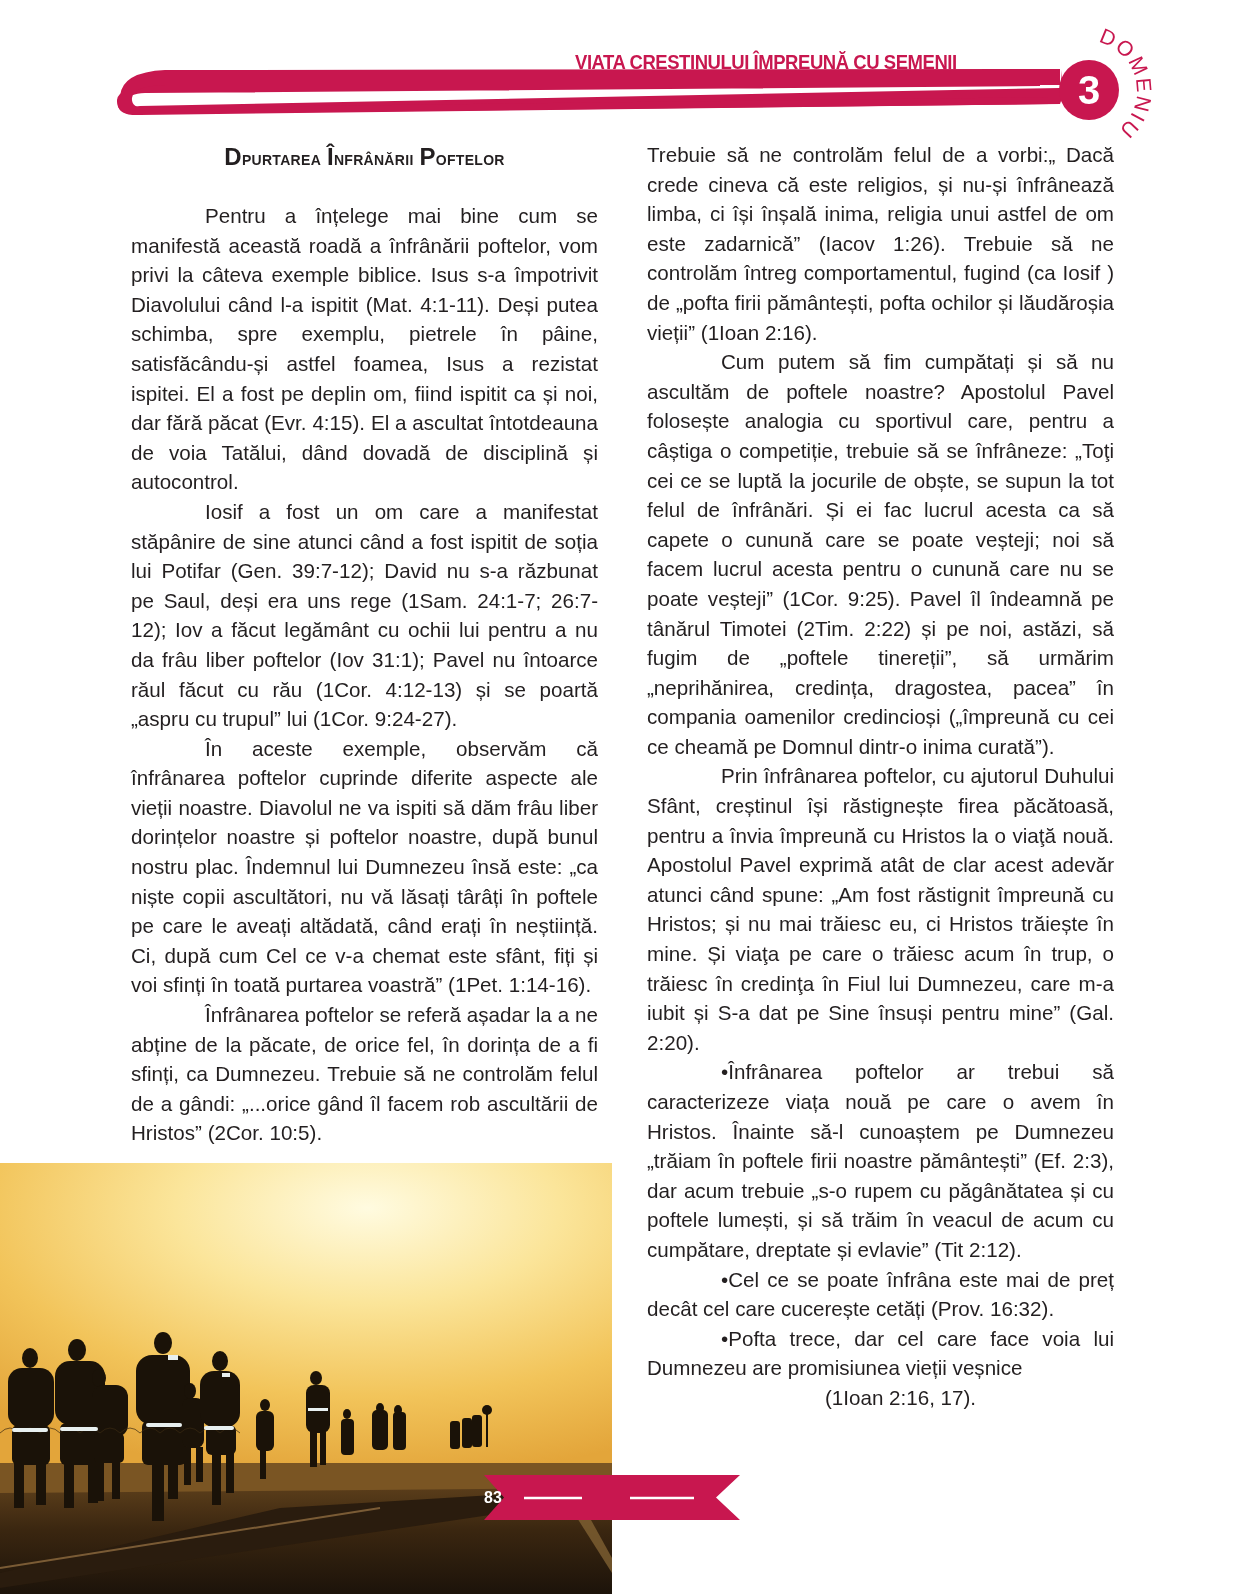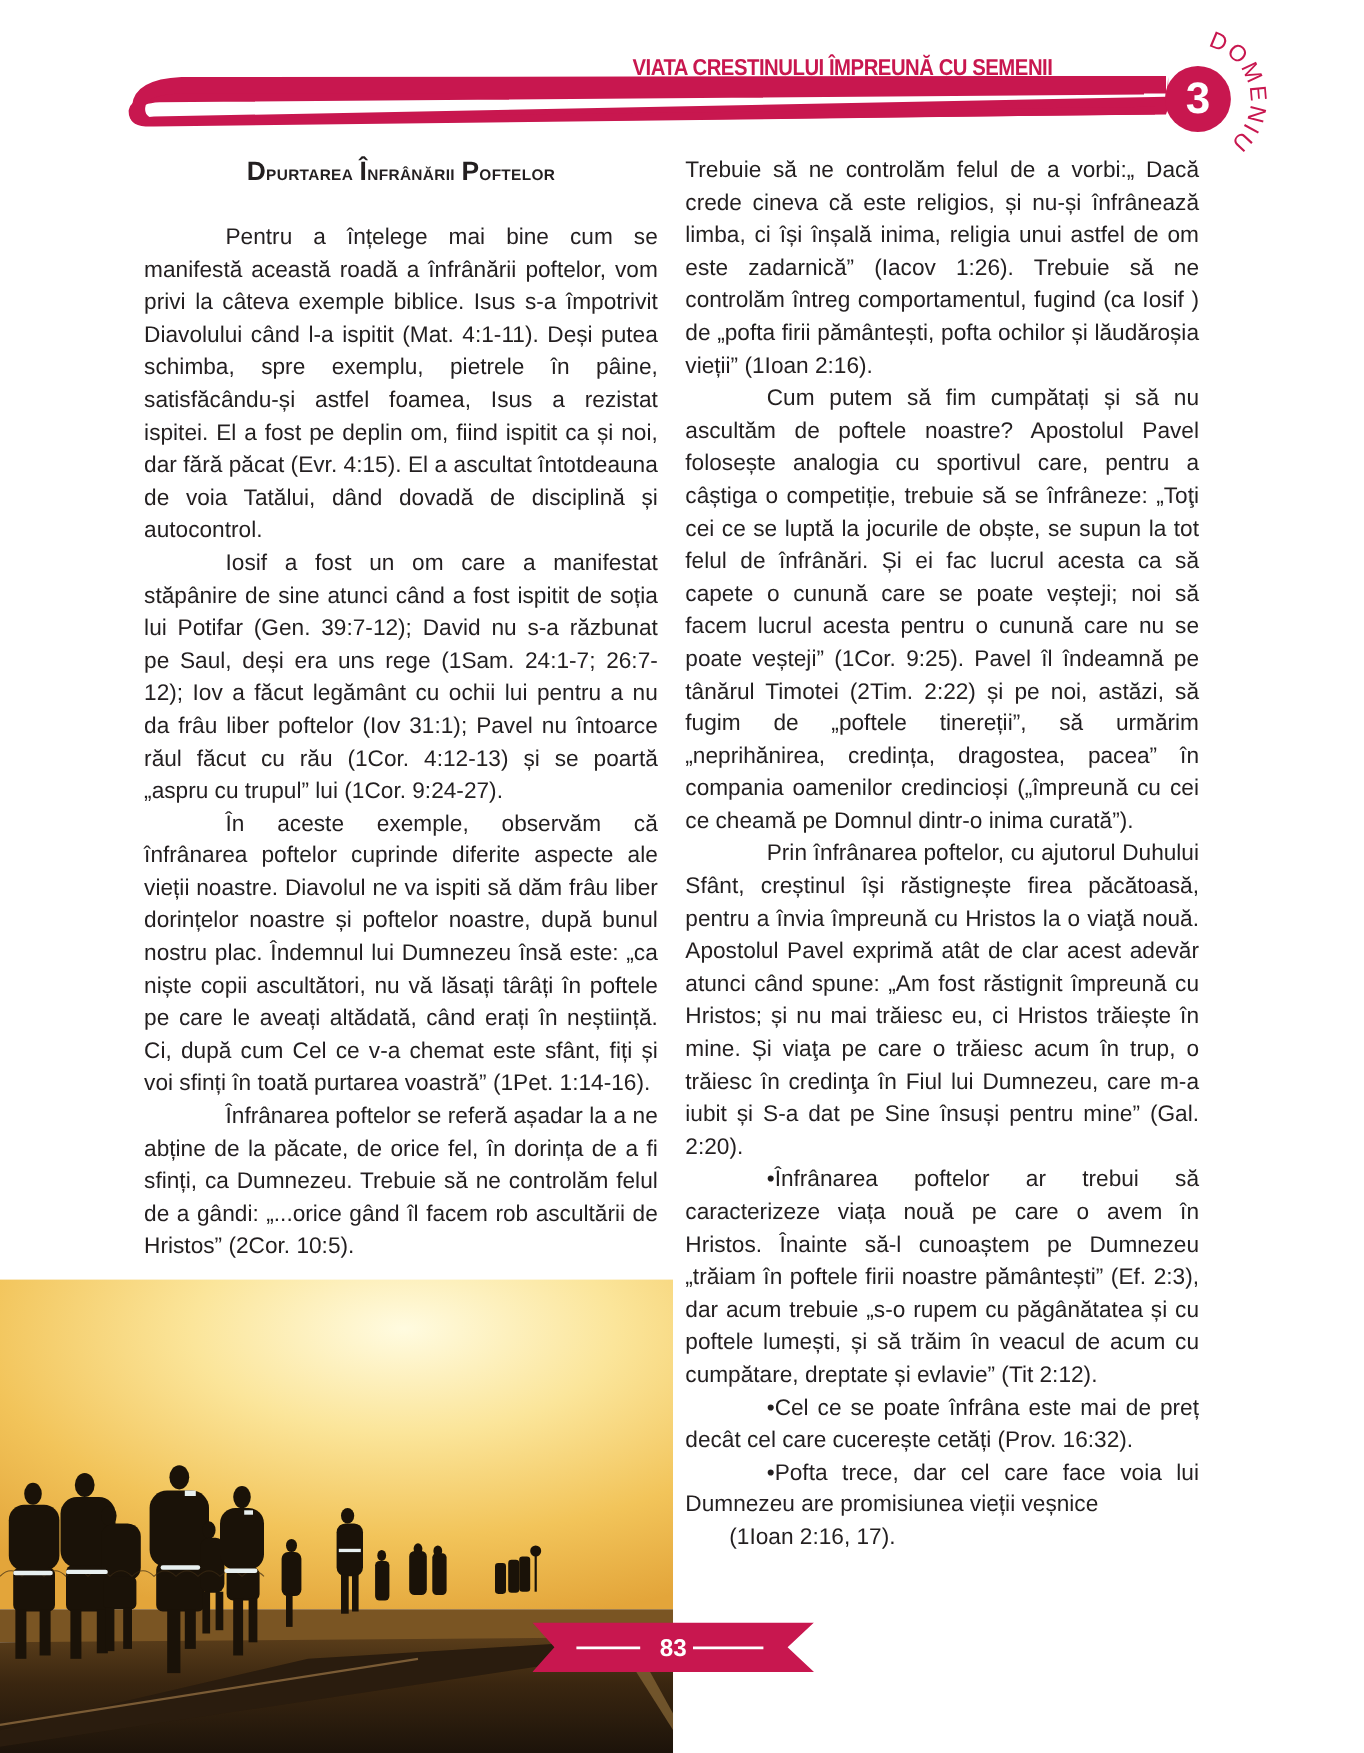"Trebuie să ne controlăm felul" .col-right { left: 623px -> 647px }
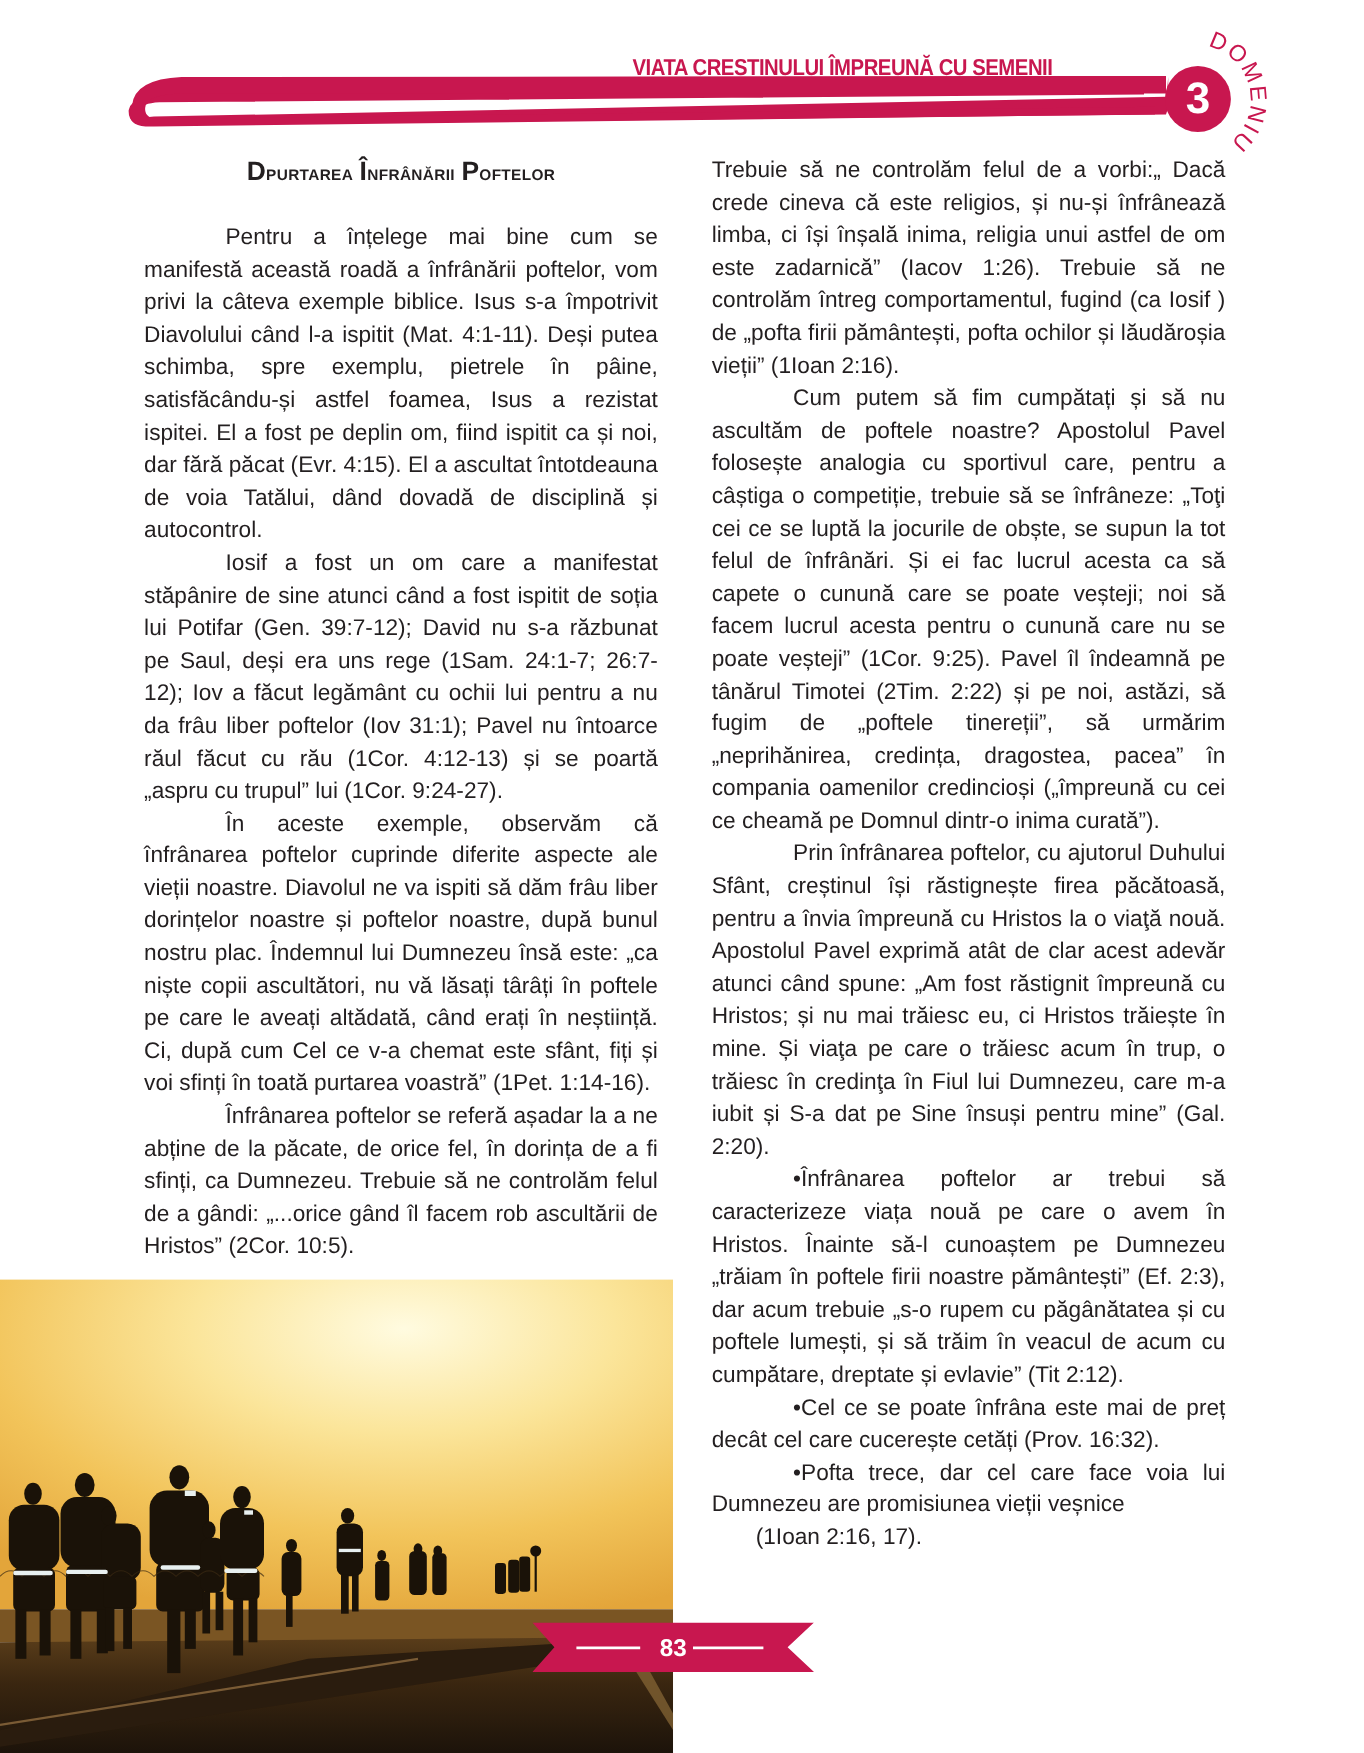"(1Ioan 2:16, 17)." .right-align-line { text-align: left -> center }
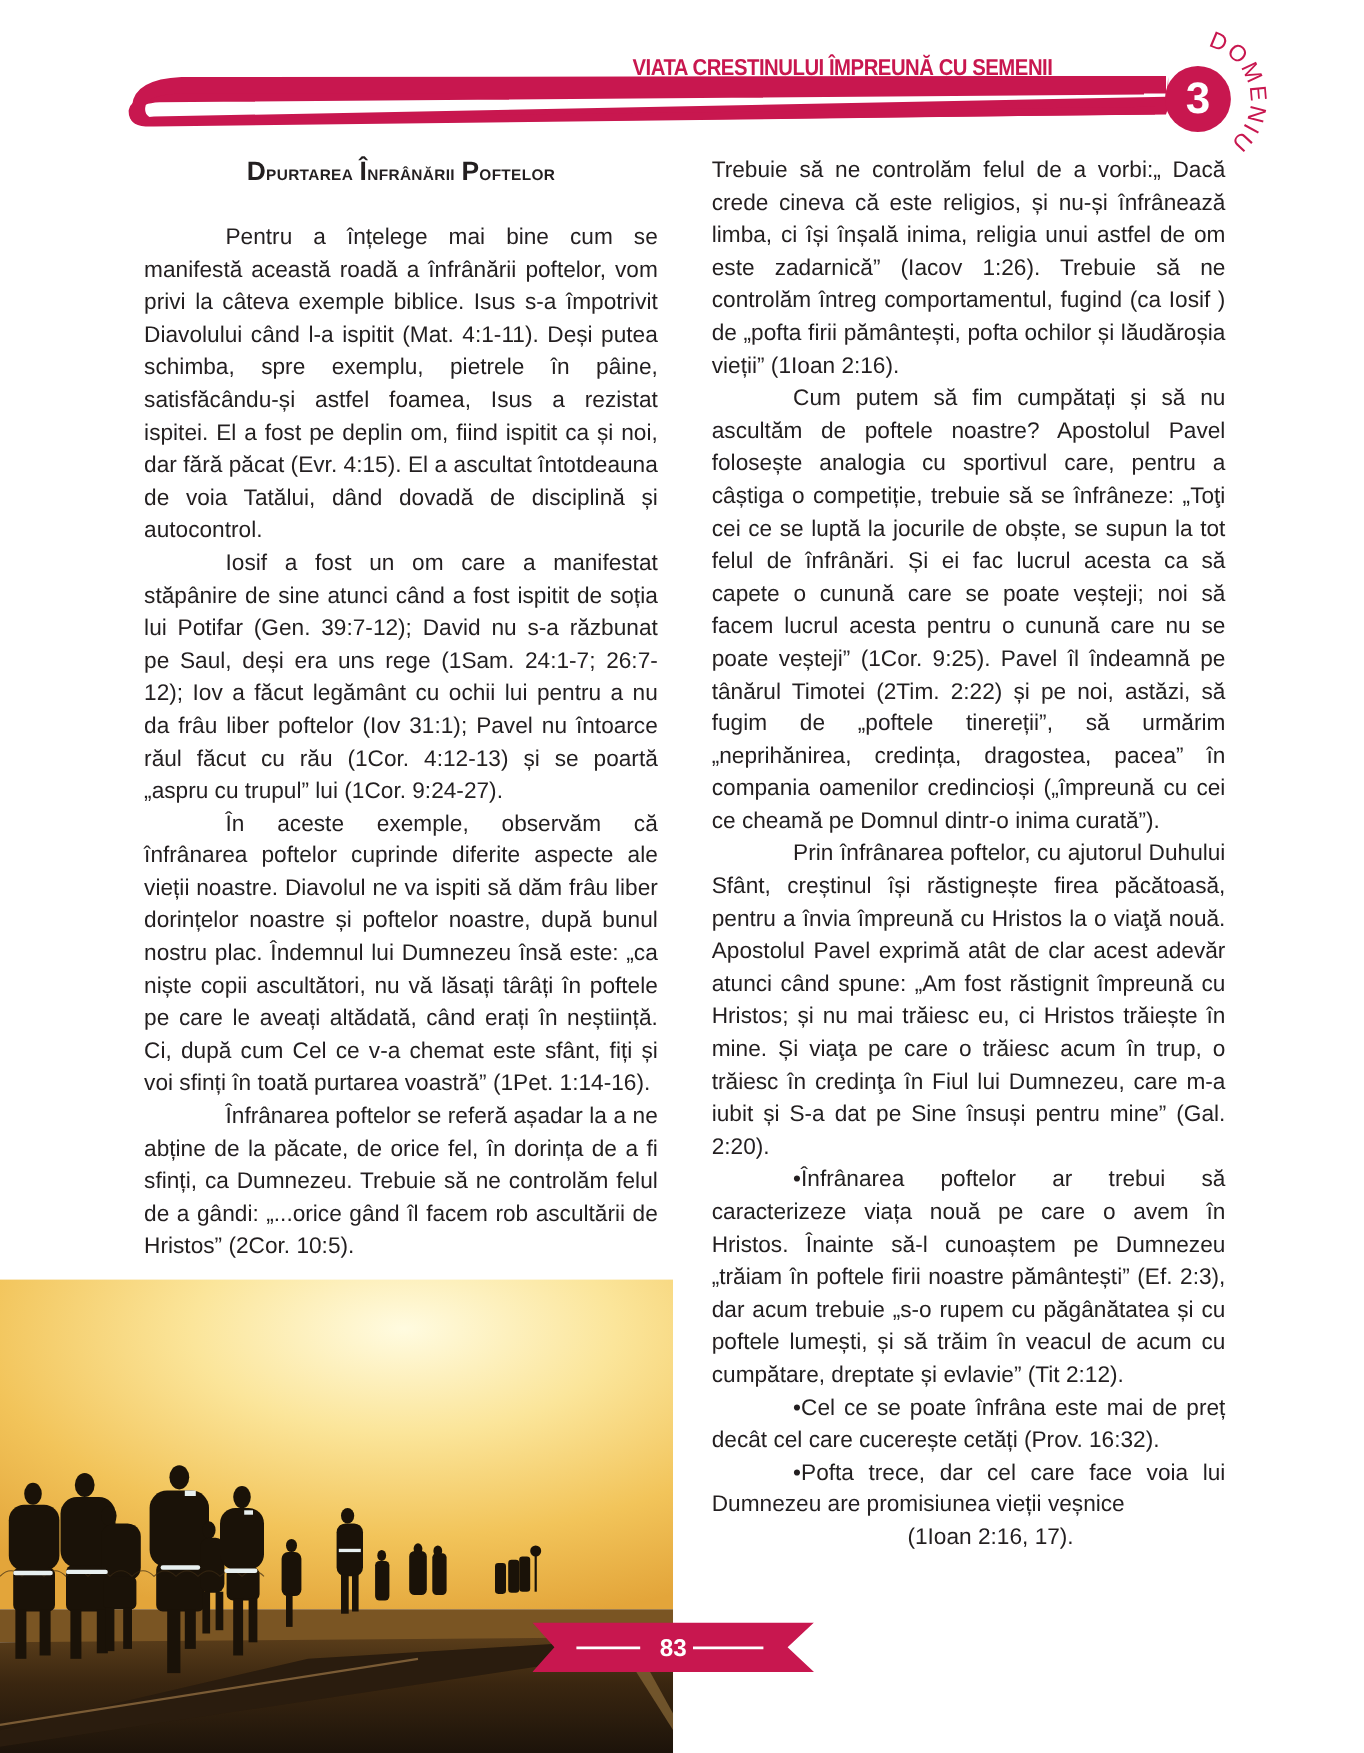"83" .page-num { font-size: 22px -> 16px; text-align: center -> left }
